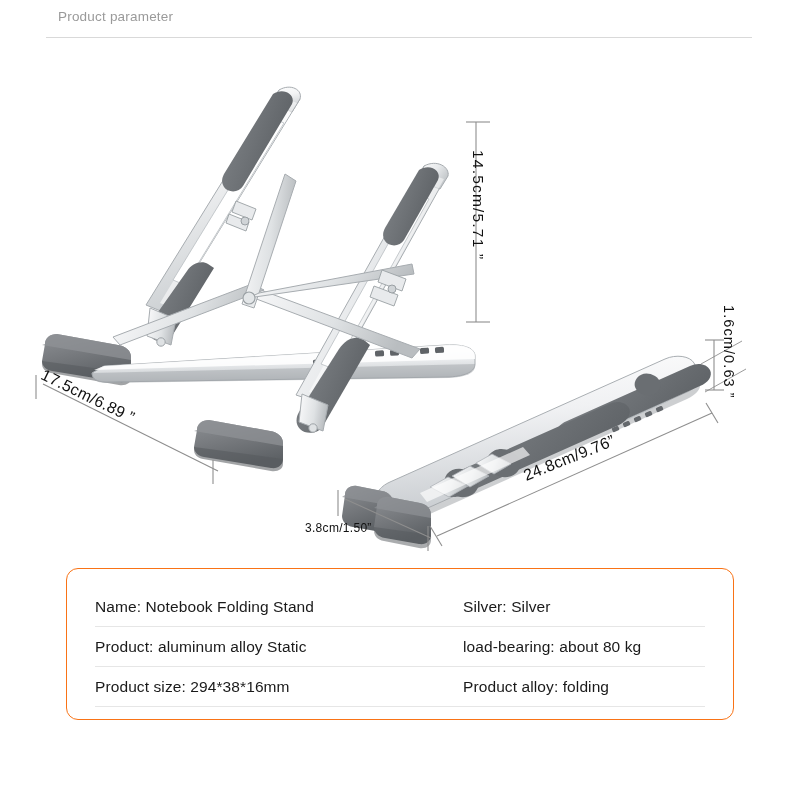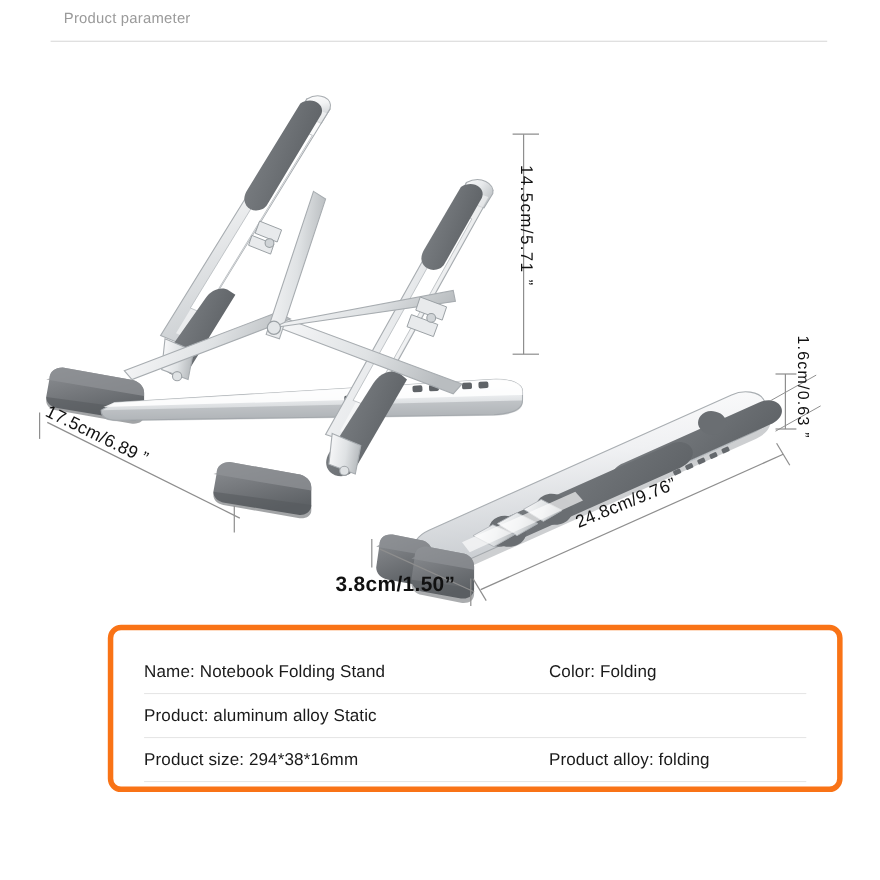"3.8cm/1.50”" #dim-width-label { font-size: 19px -> 12px; font-weight: bold -> none }
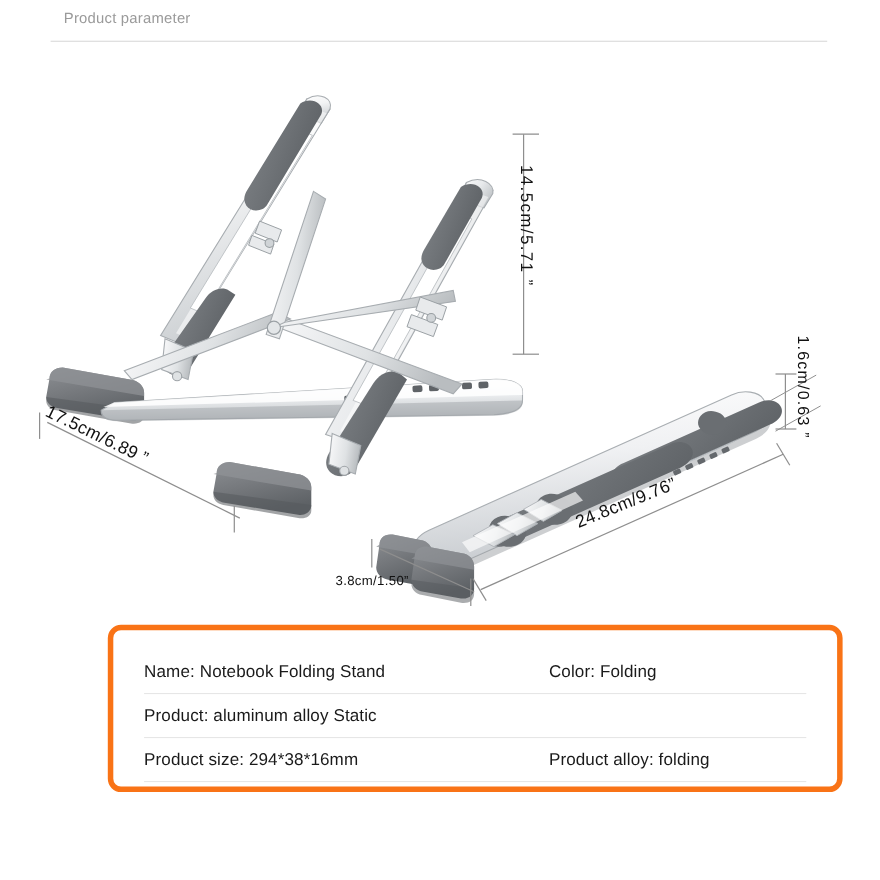"Name: Notebook Folding Stand" #spec-table { border: 5px solid #f97316 -> 1px solid #f97316; margin-left: 32px -> none }
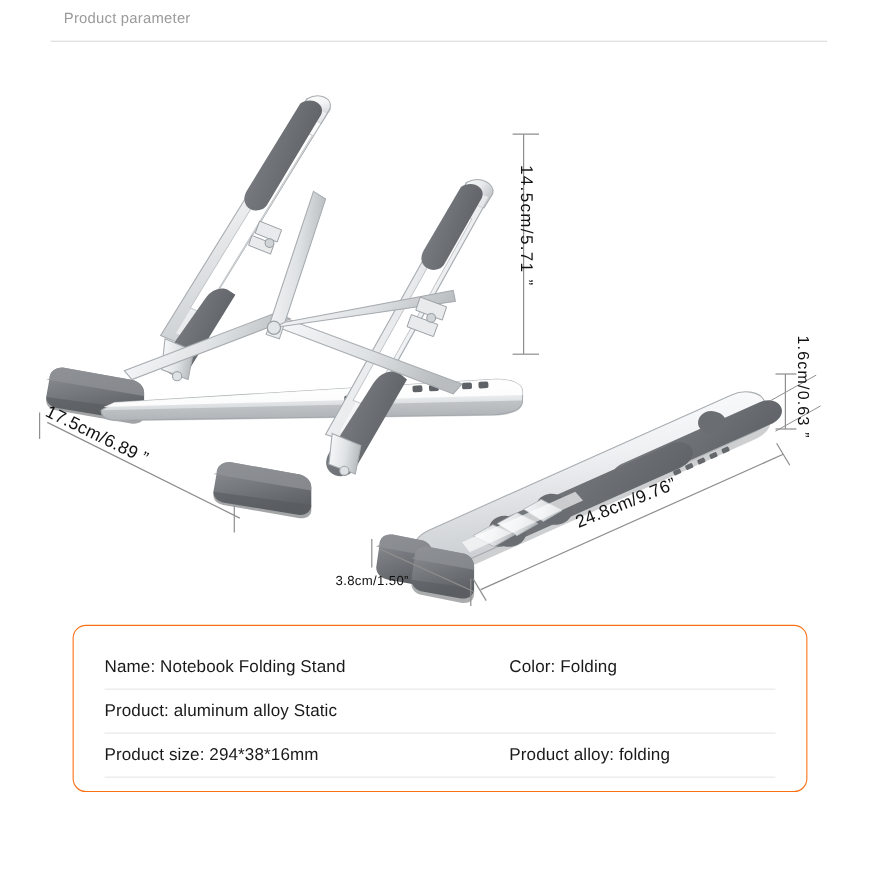"Color: Folding" div.spec-cell { text: Color: Folding -> Silver: Silver }
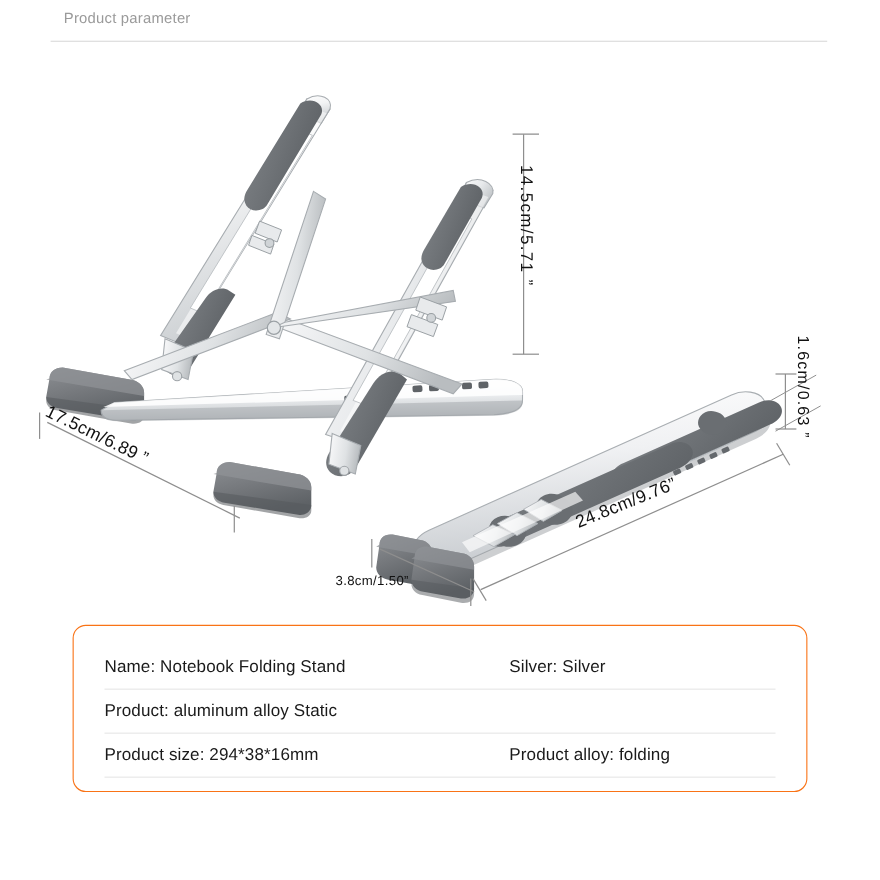"load-bearing: about 80 kg" div.spec-cell { html: none -> <div>load-bearing: about 80 kg</div> }
